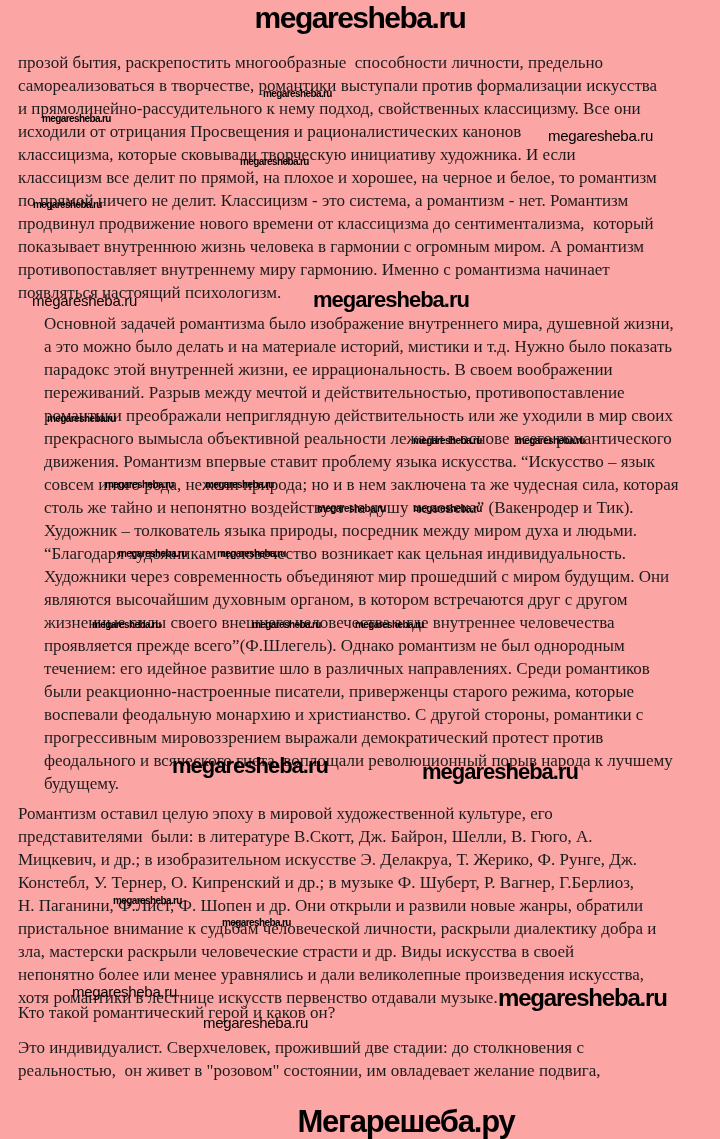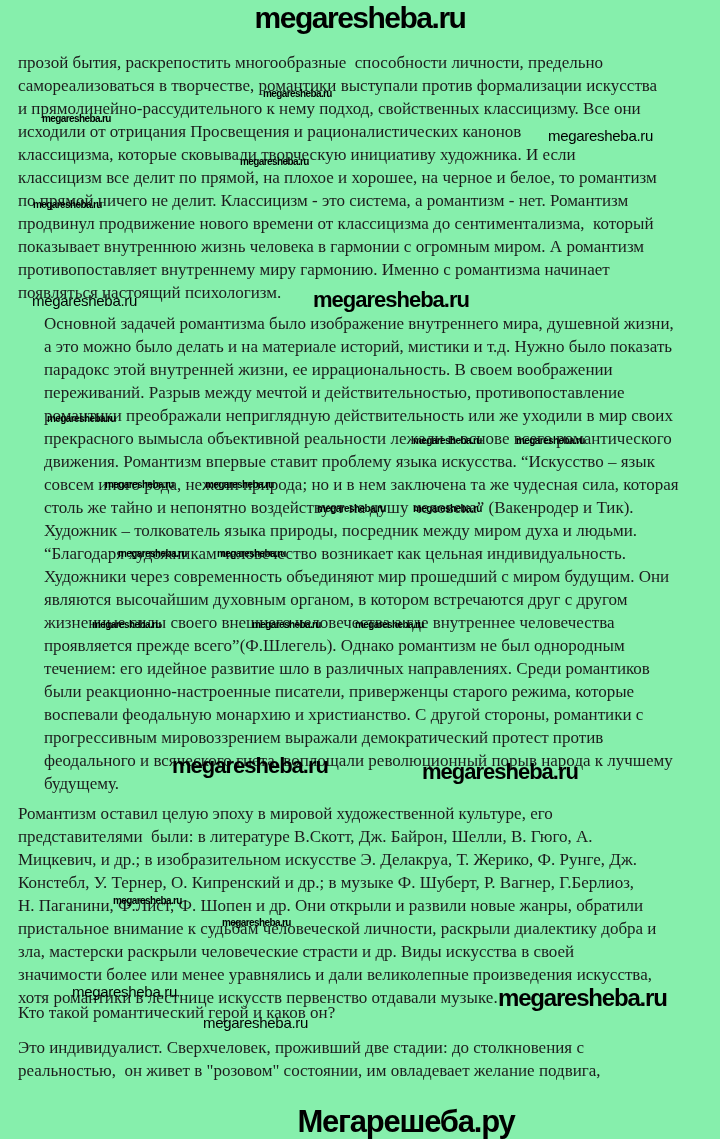"megaresheba.ru" .page { background: #86efac -> #fca5a5 }
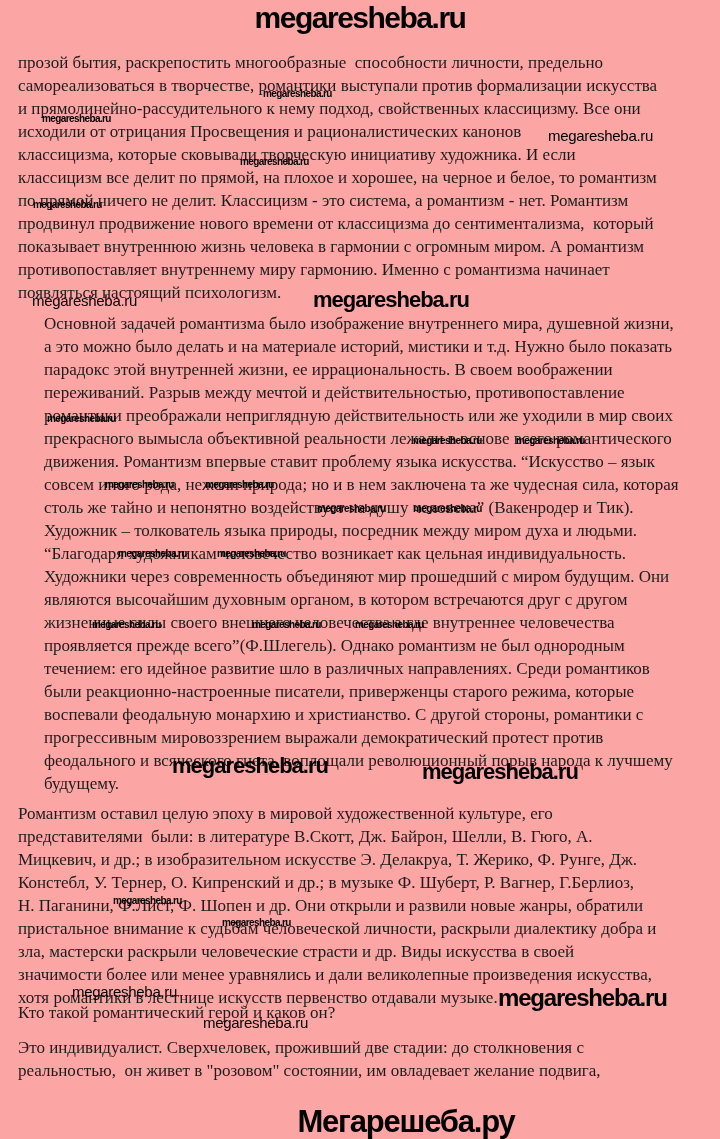"значимости более или менее уравнялись" div.line { text: значимости -> непонятно }
